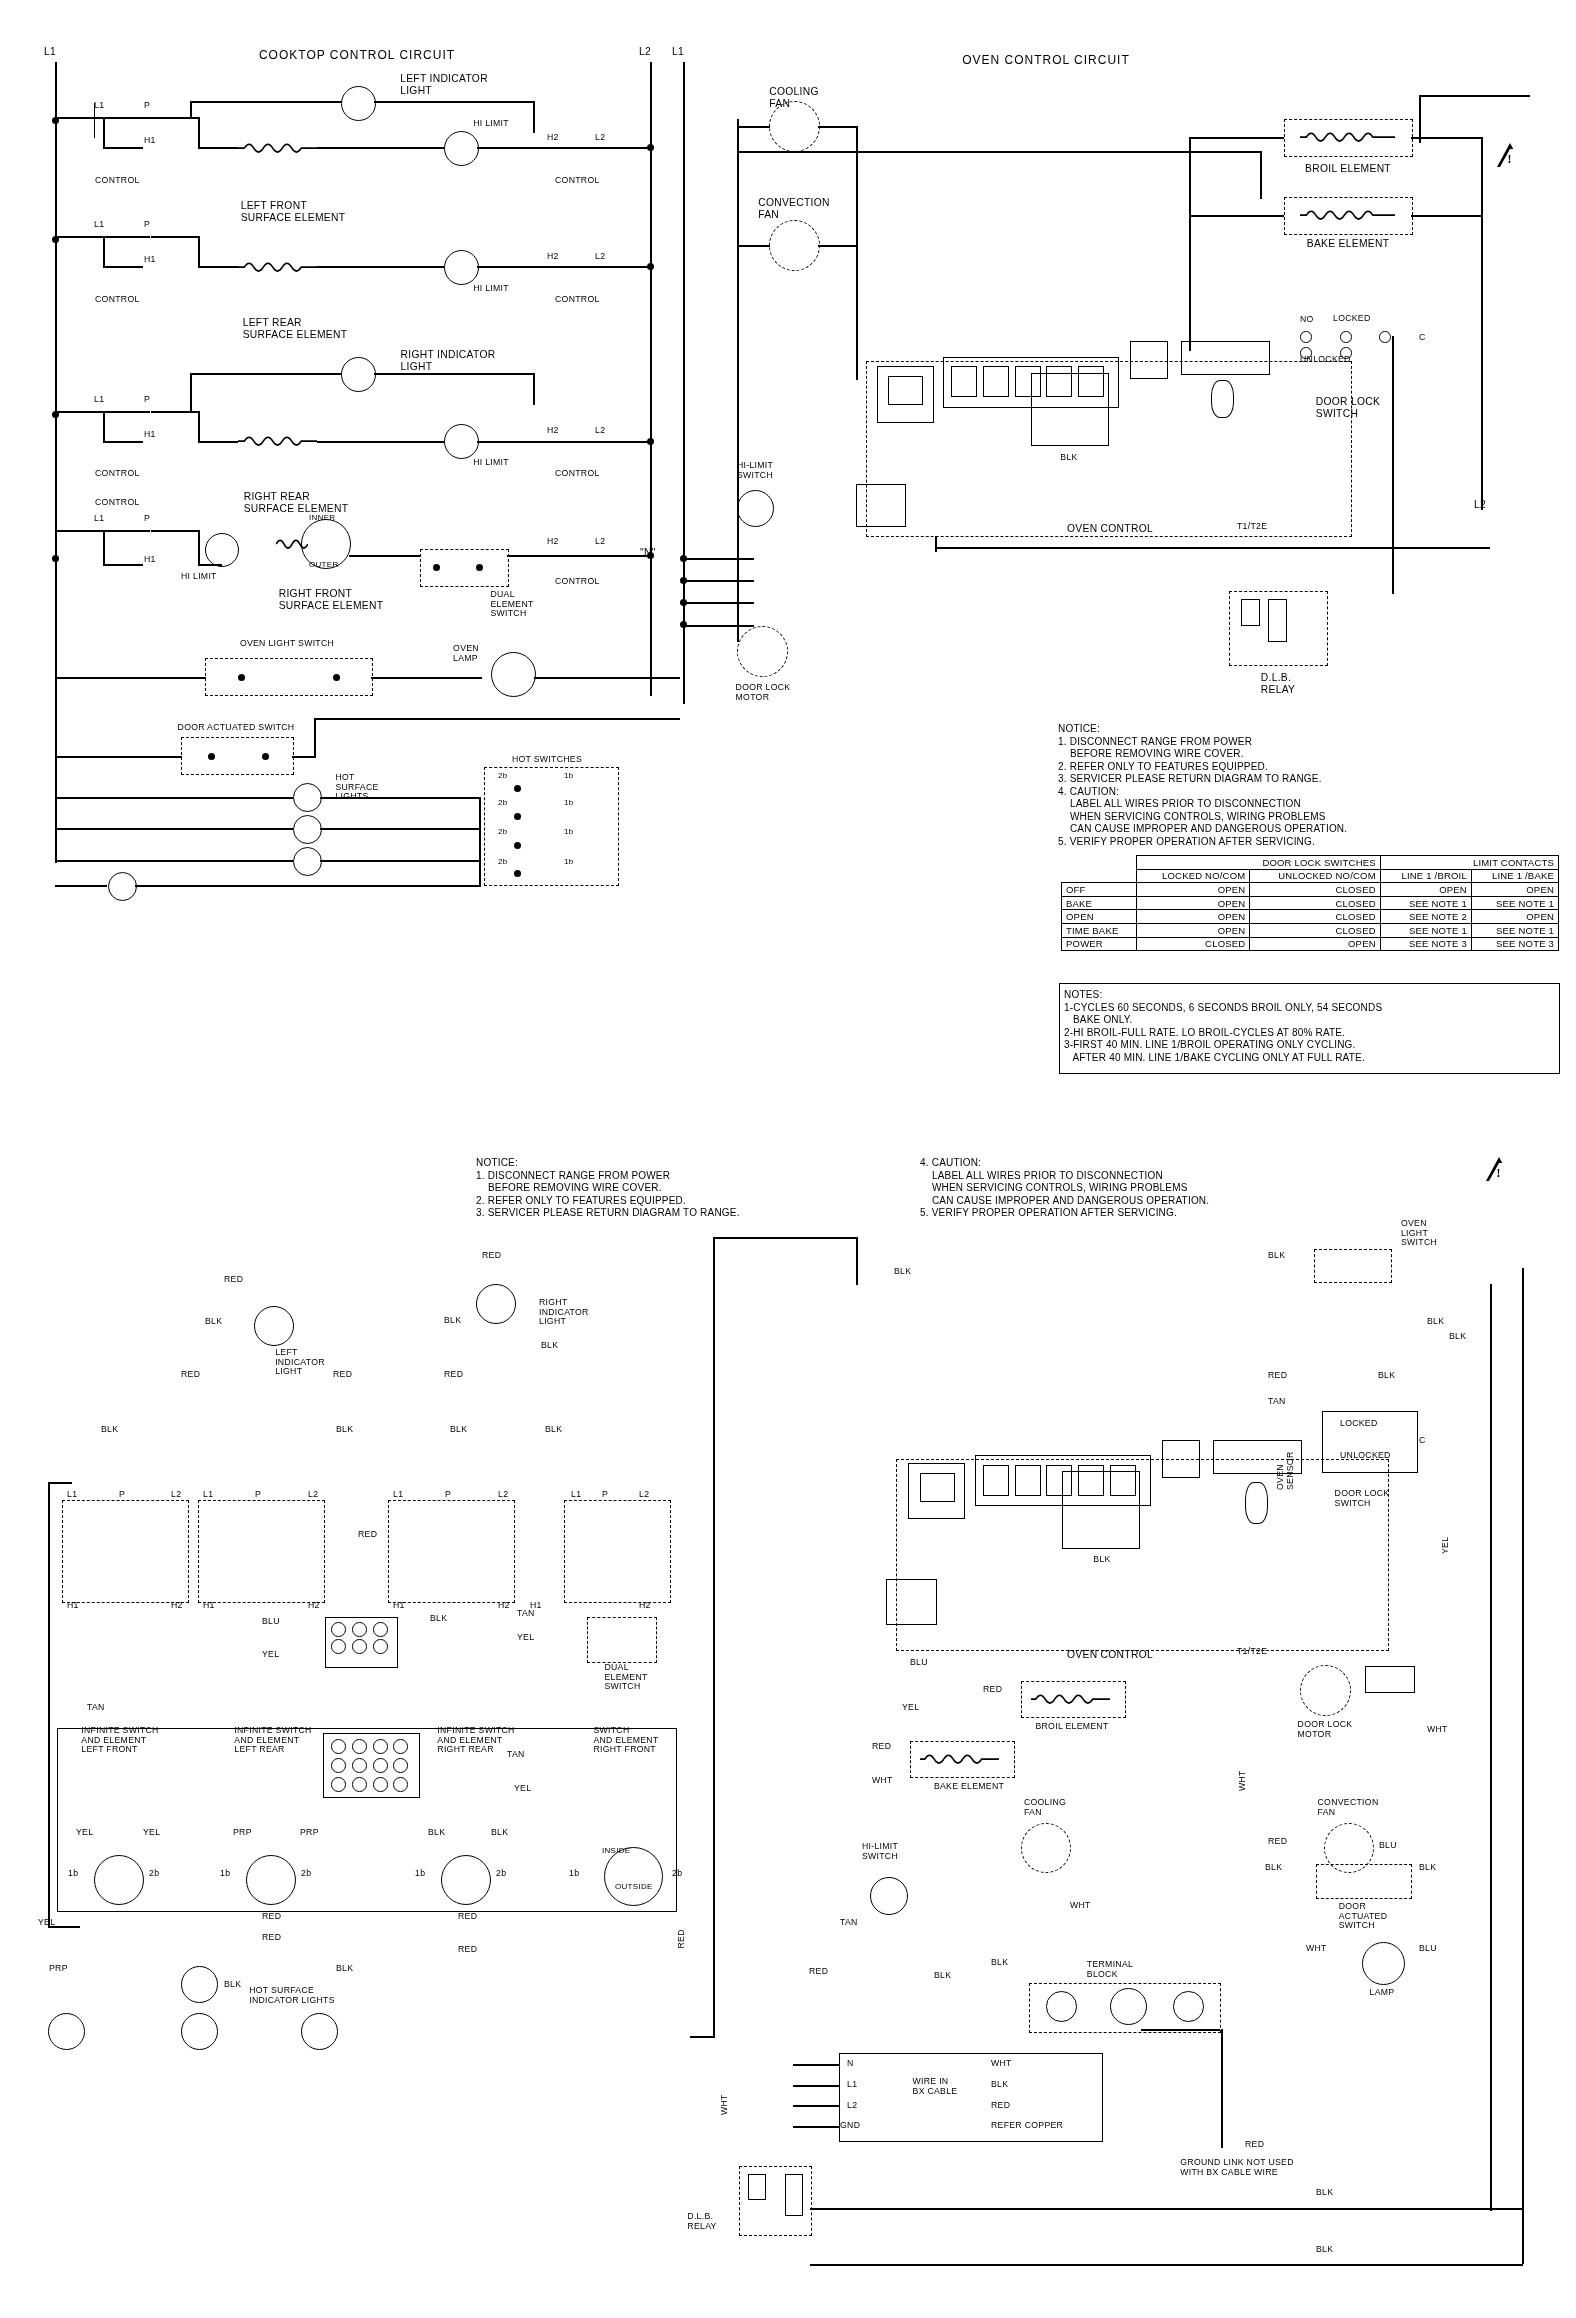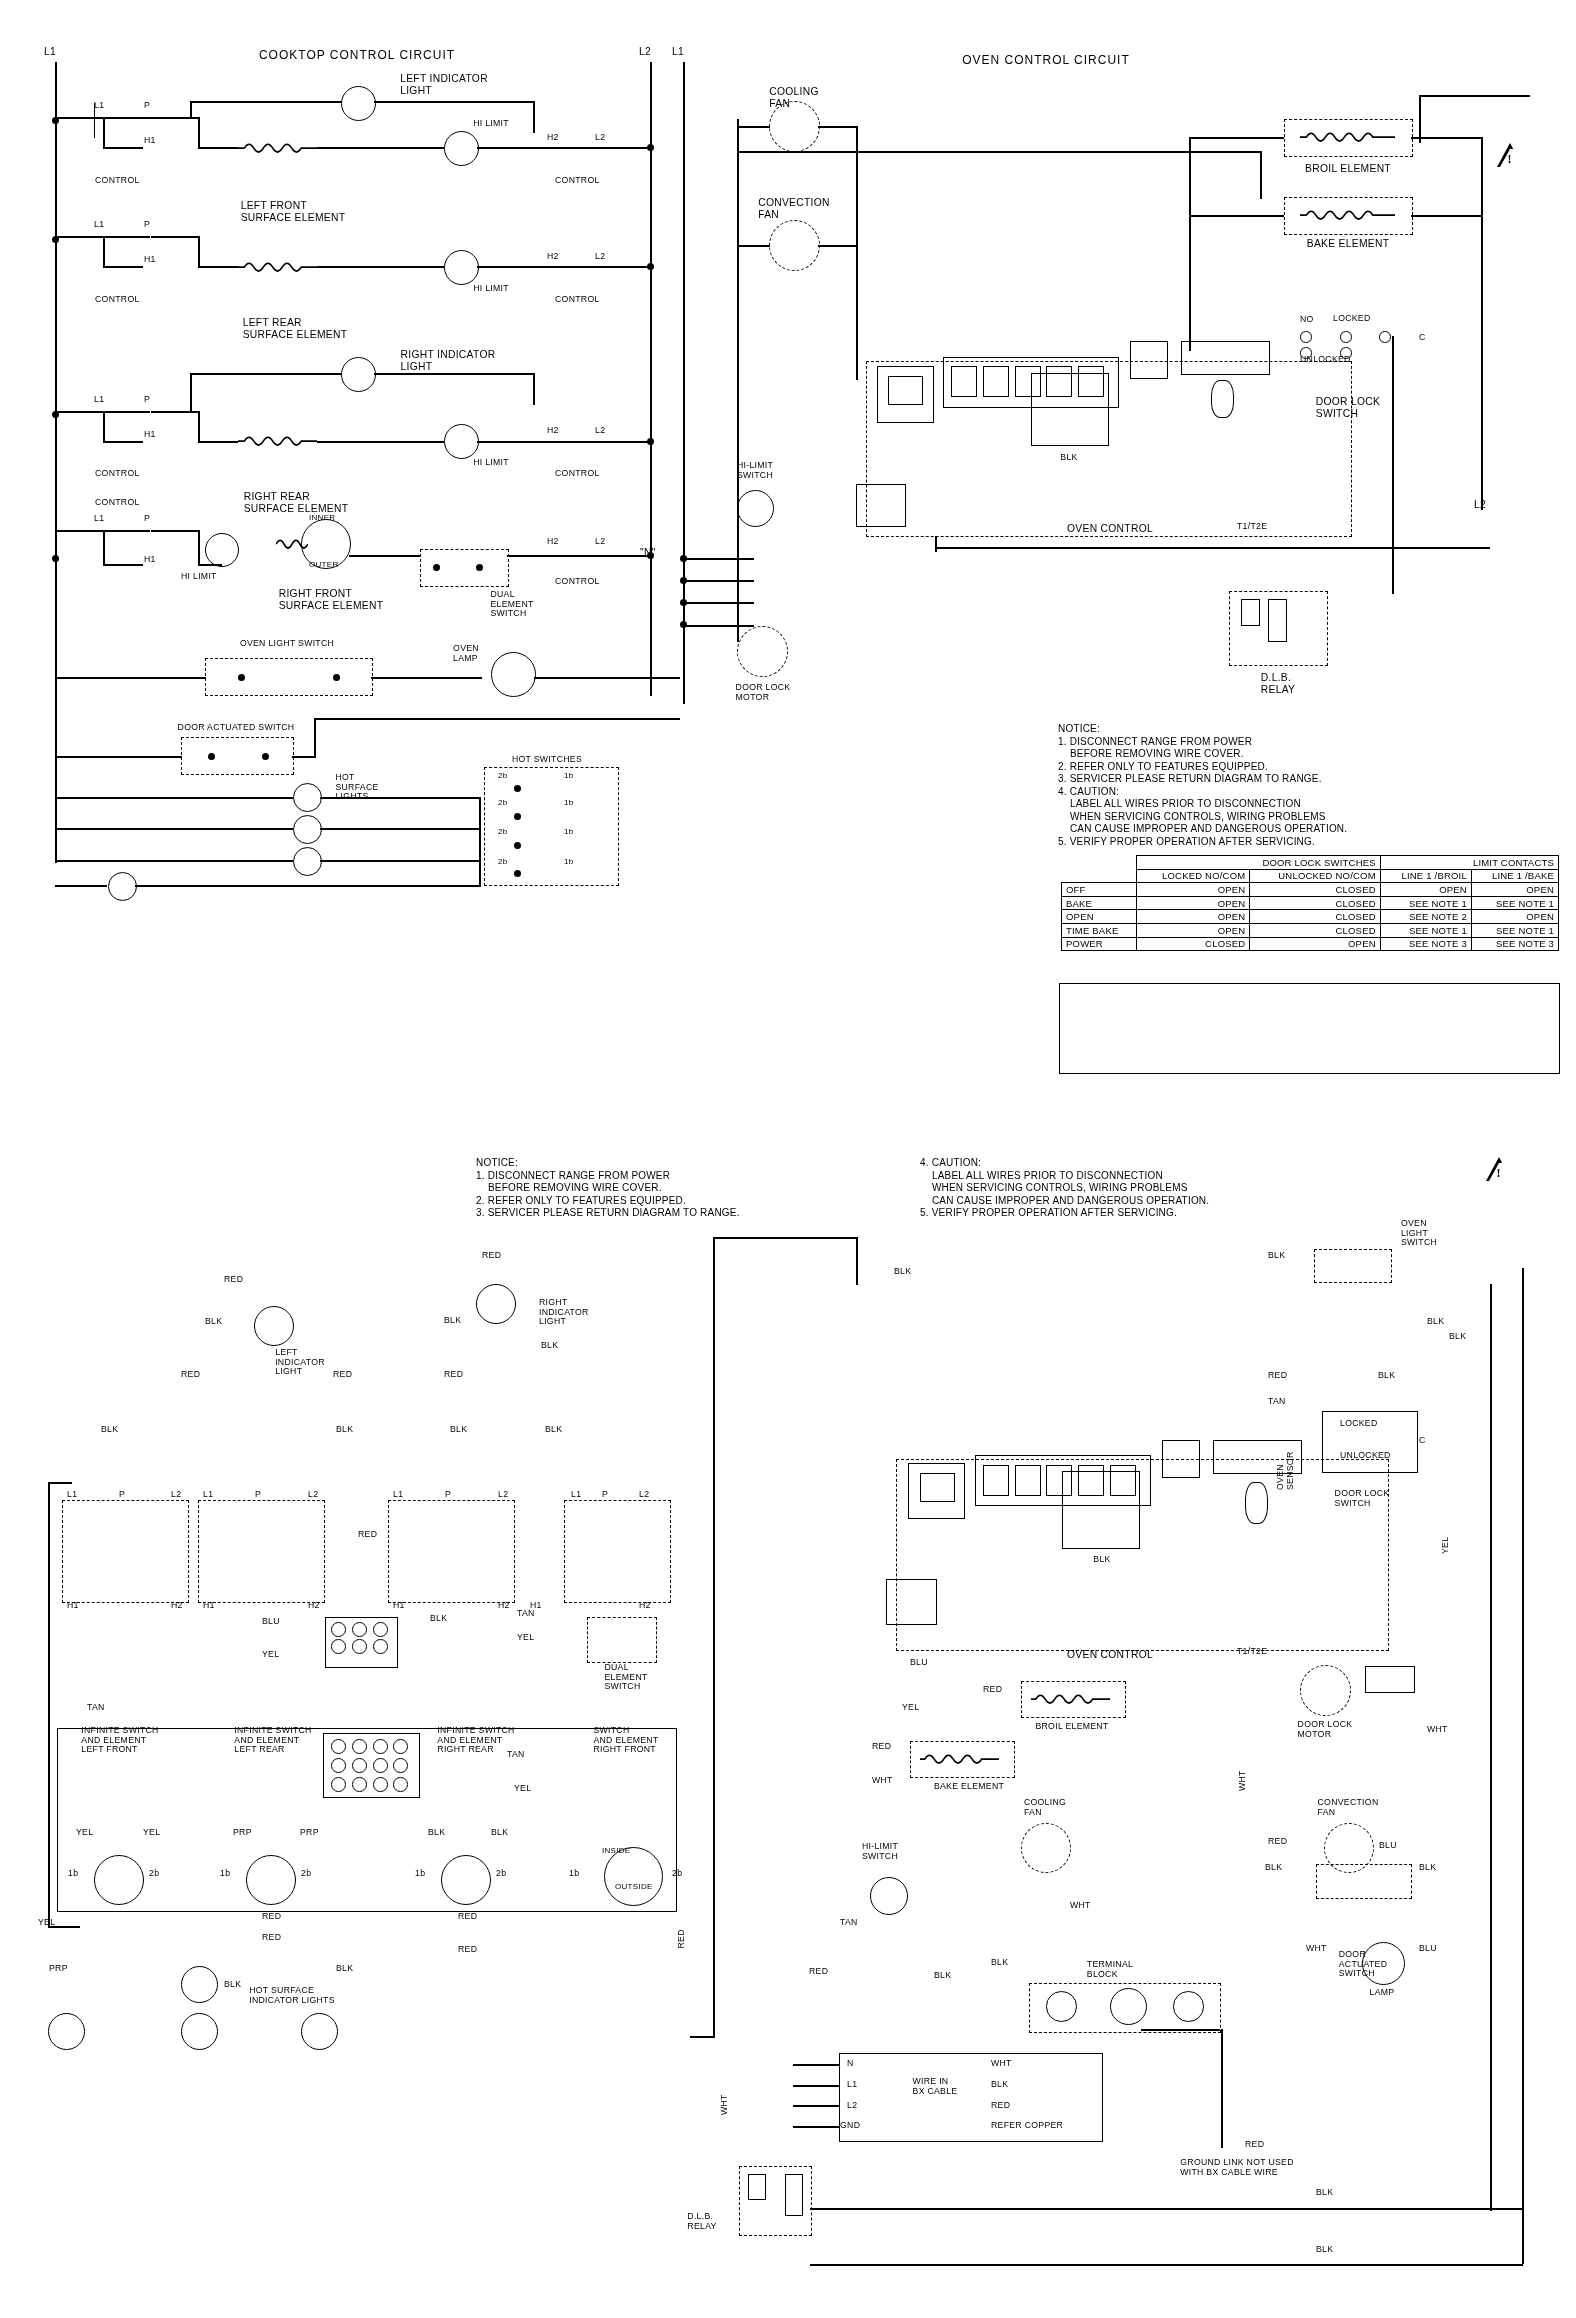"NOTES:" div.notesblk { html: none -> <div>NOTES: 1-CYCLES 60 SECONDS, 6 SECONDS BROIL ONLY, 54 SECONDS BAKE ONLY. 2-HI BROIL-FULL RATE. LO BROIL-CYCLES AT 80% RATE. 3-FIRST 40 MIN. LINE 1/BROIL OPERATING ONLY CYCLING. AFTER 40 MIN. LINE 1/BAKE CYCLING ONLY AT FULL RATE.</div> }
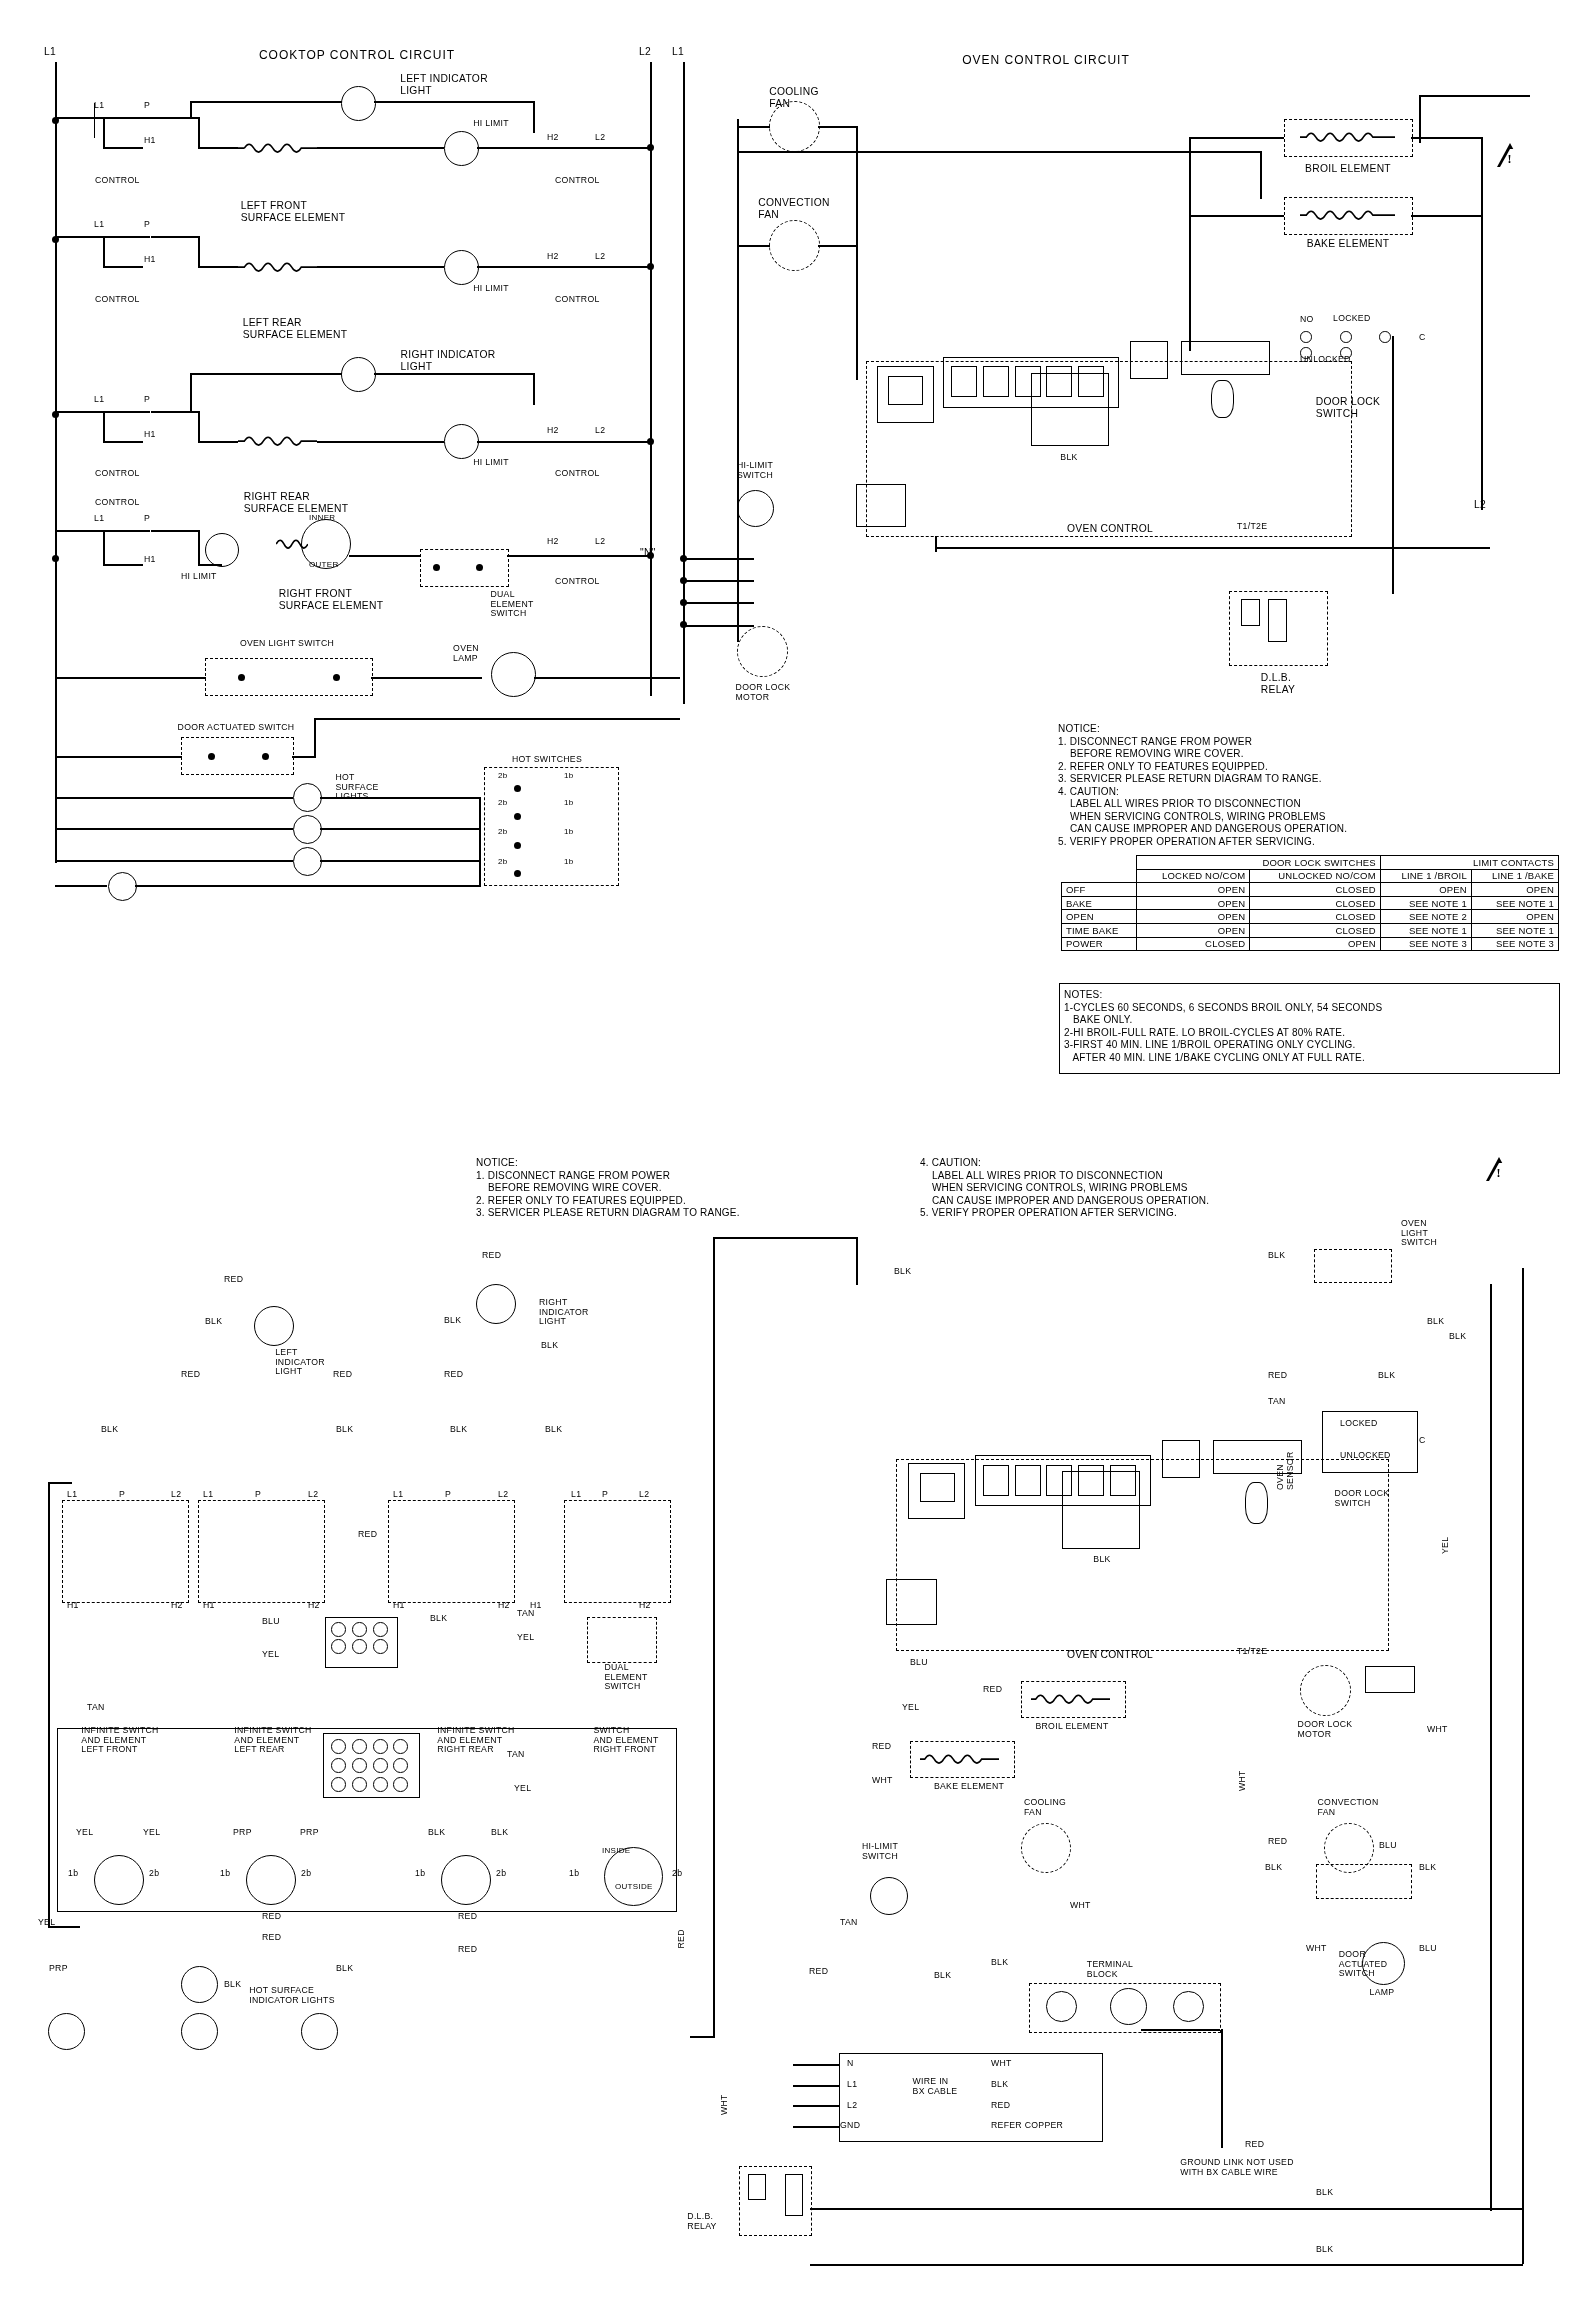"DOOR" div.lbl { margin-top: 48px -> none }
